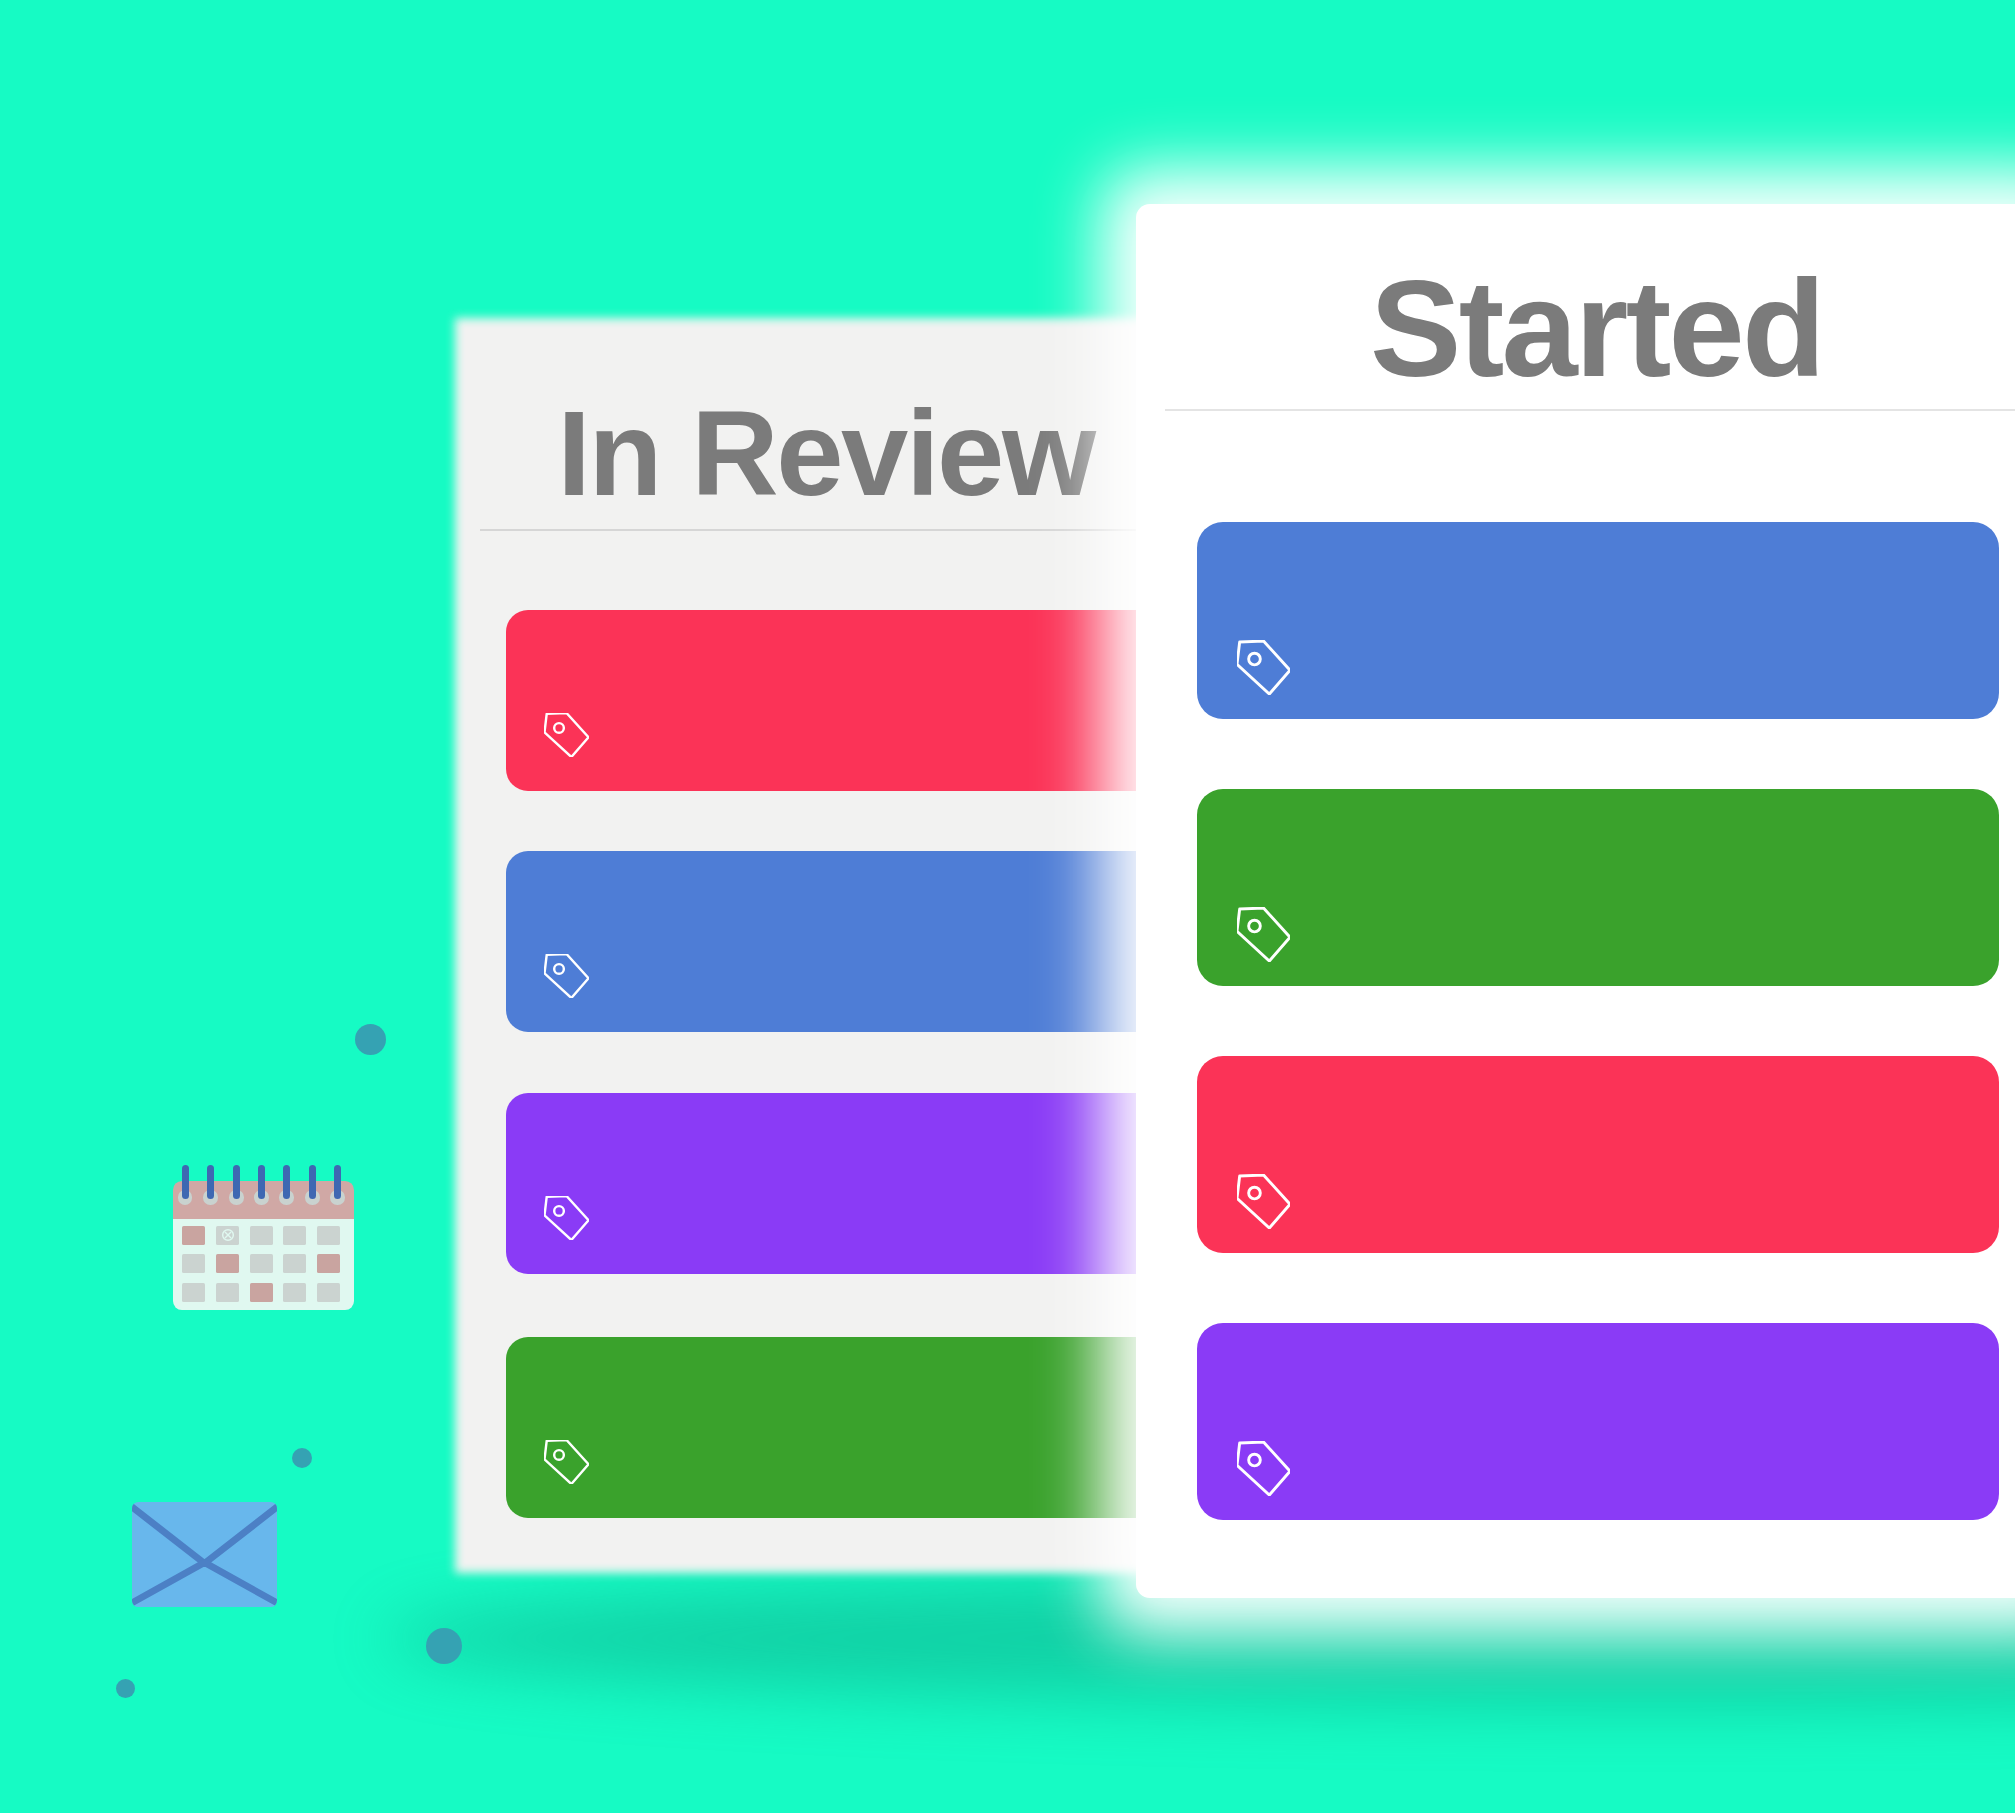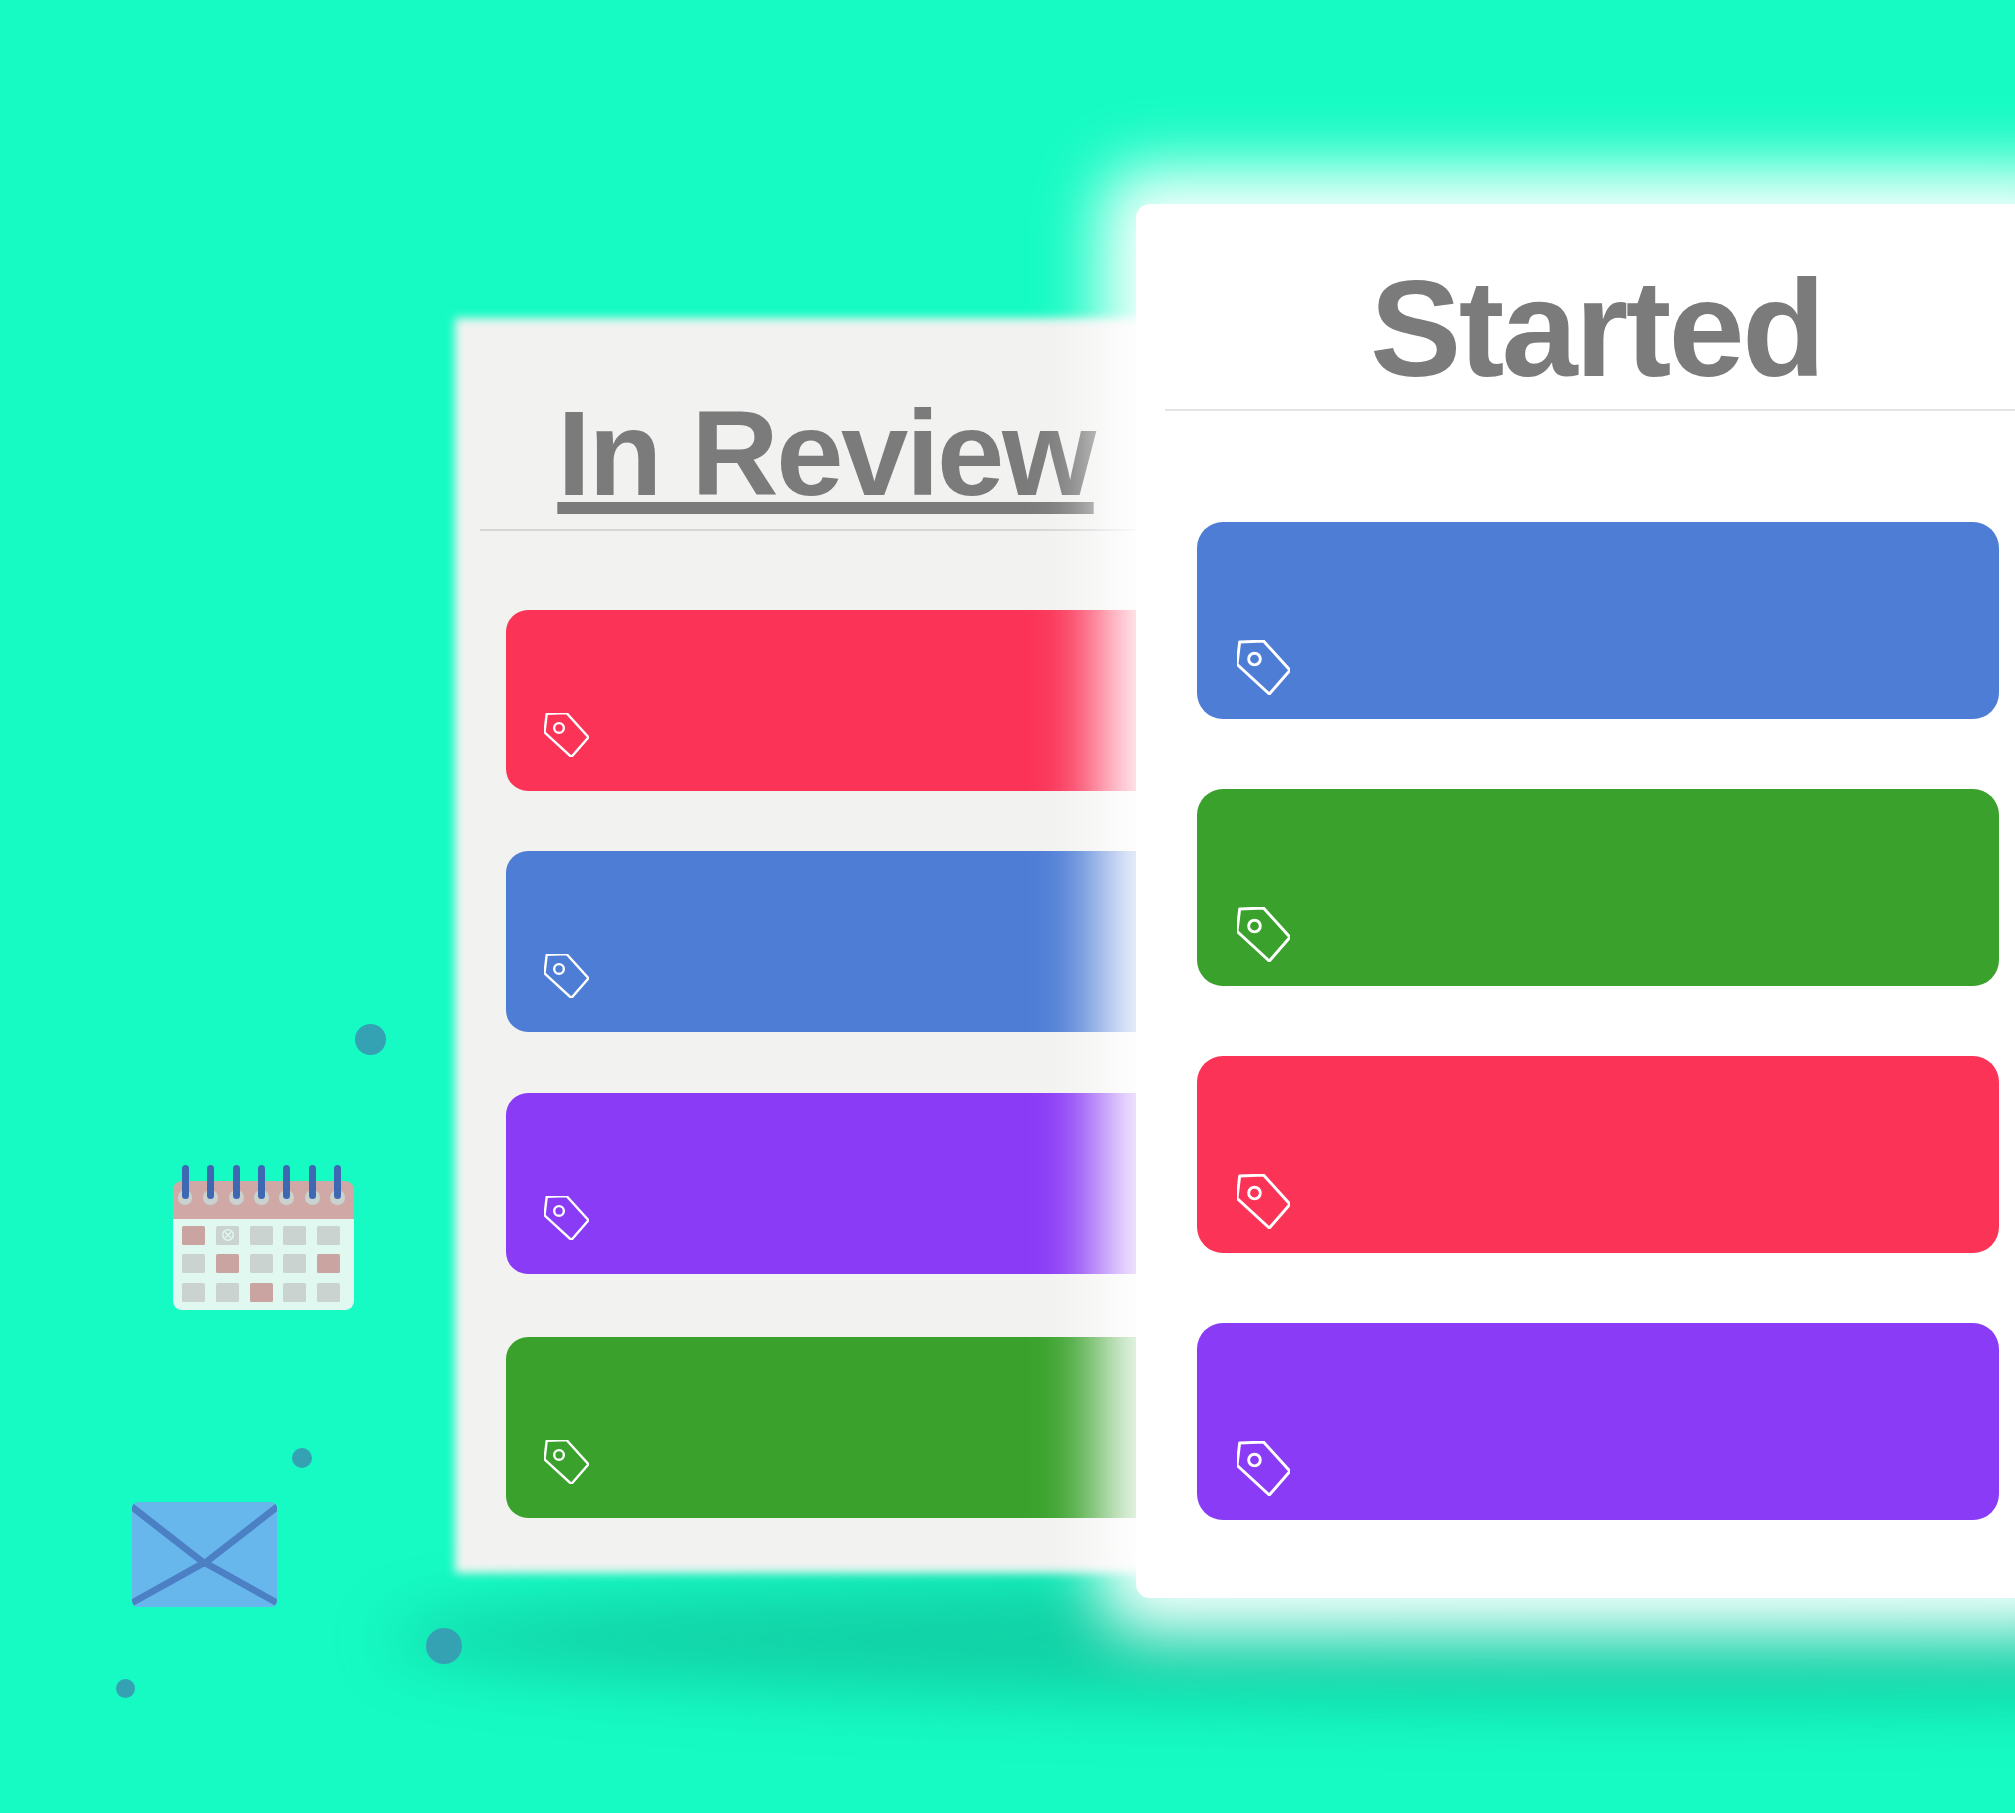"In Review" .col-title.side { text-decoration: underline -> none }
